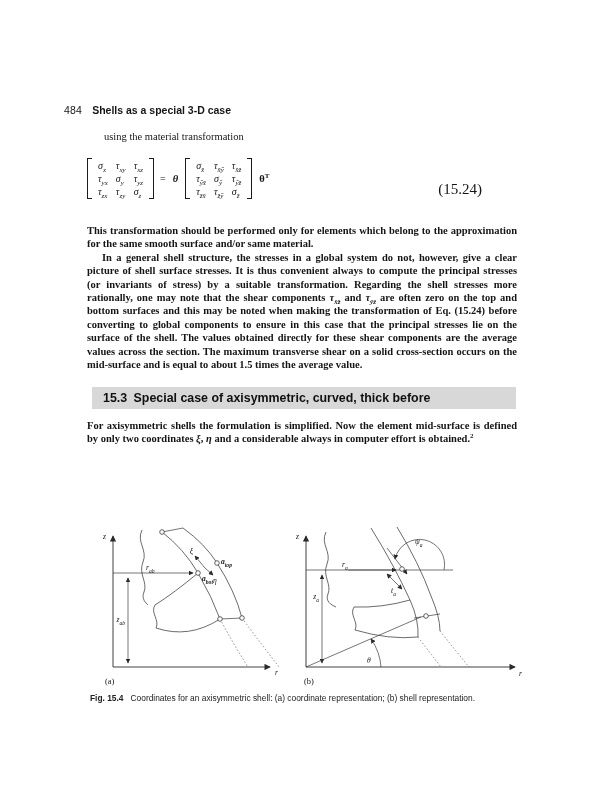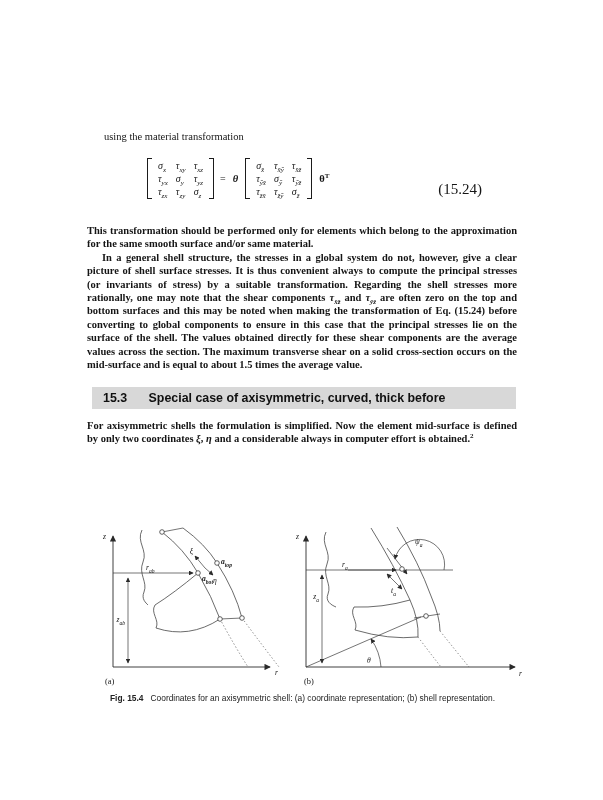"484" div.runhead { html: none -> <div> <span>484</span> <span>Shells as a special 3-D case</span> </div> }
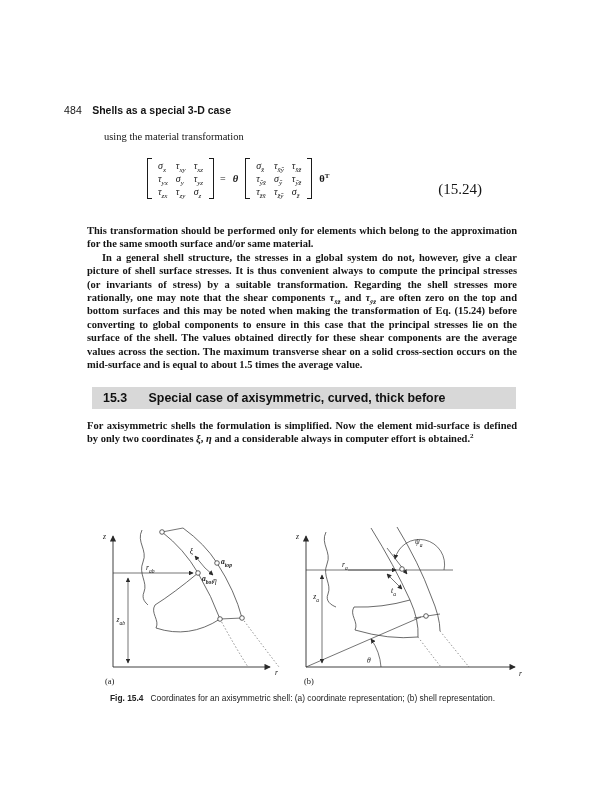"σx" .eqrow { margin-left: 60px -> none }
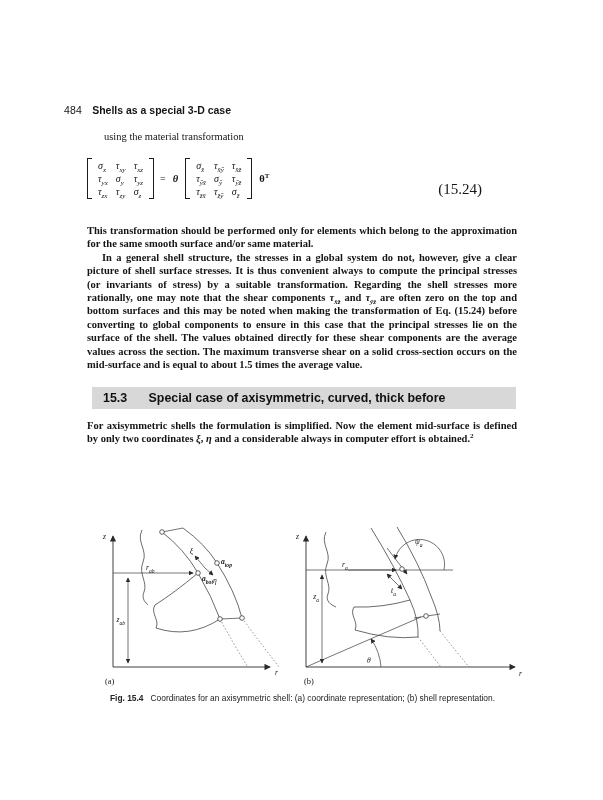"15.3" .secbar .secnum { margin-right: 18px -> 3px }
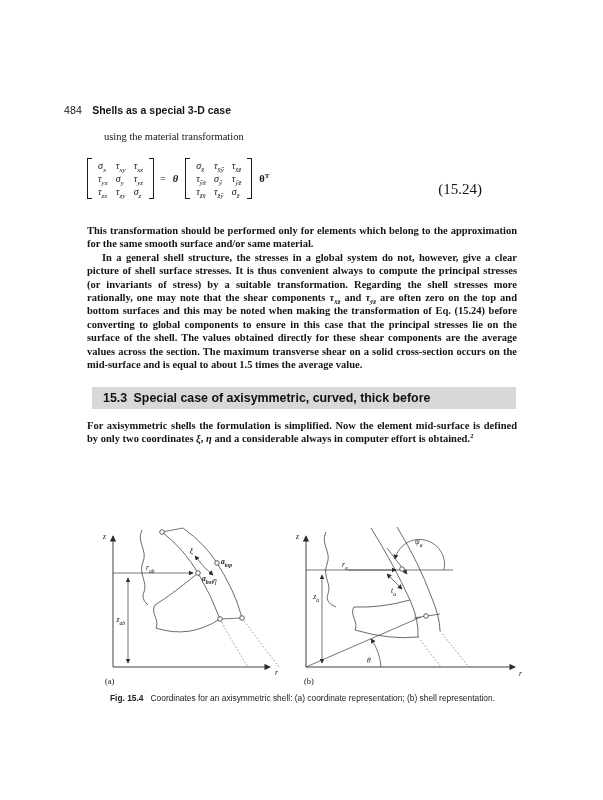"Fig. 15.4 Coordinates for an" .caption { margin-left: 20px -> none }
